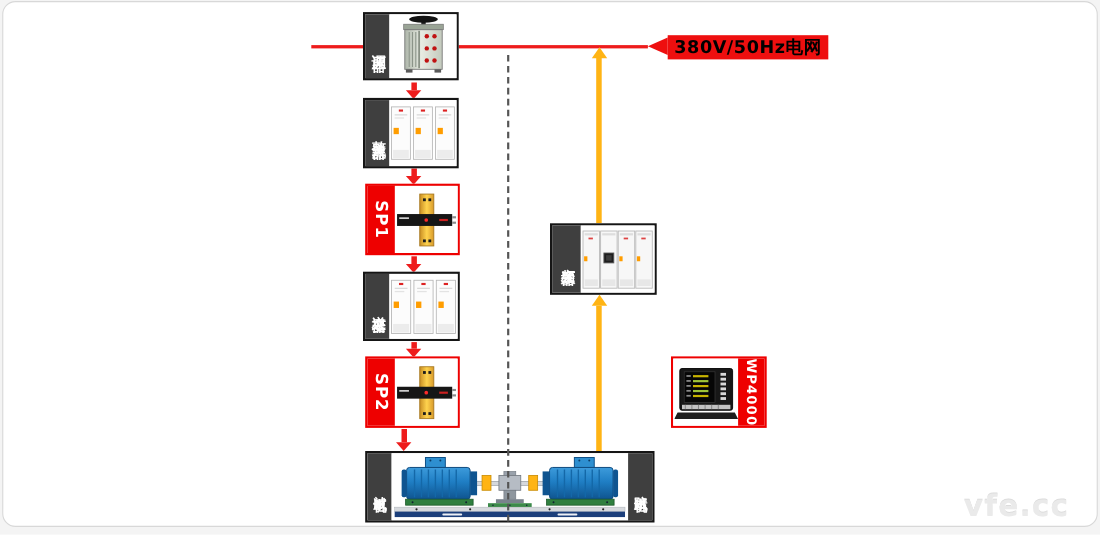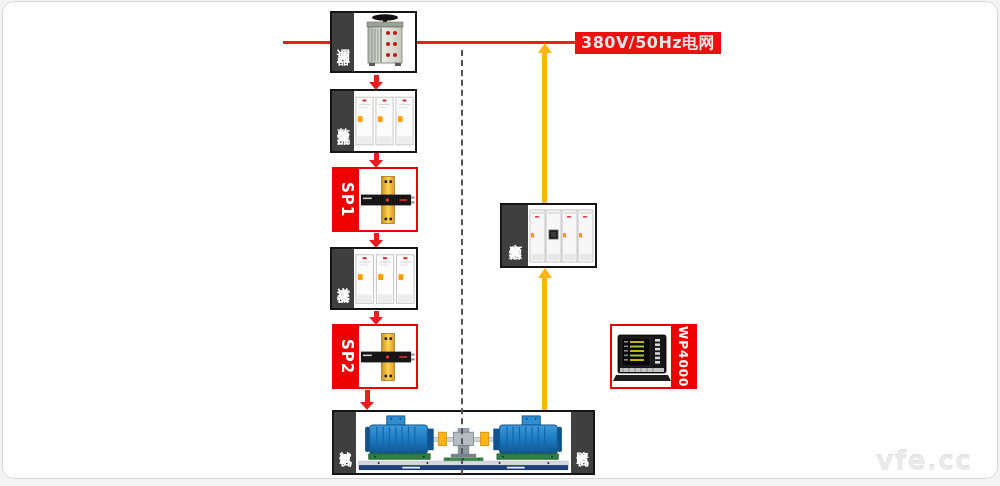"380V/50Hz电网" .grid-label { color: #e5e5e5 -> #000000; left: 575px -> 607px }
